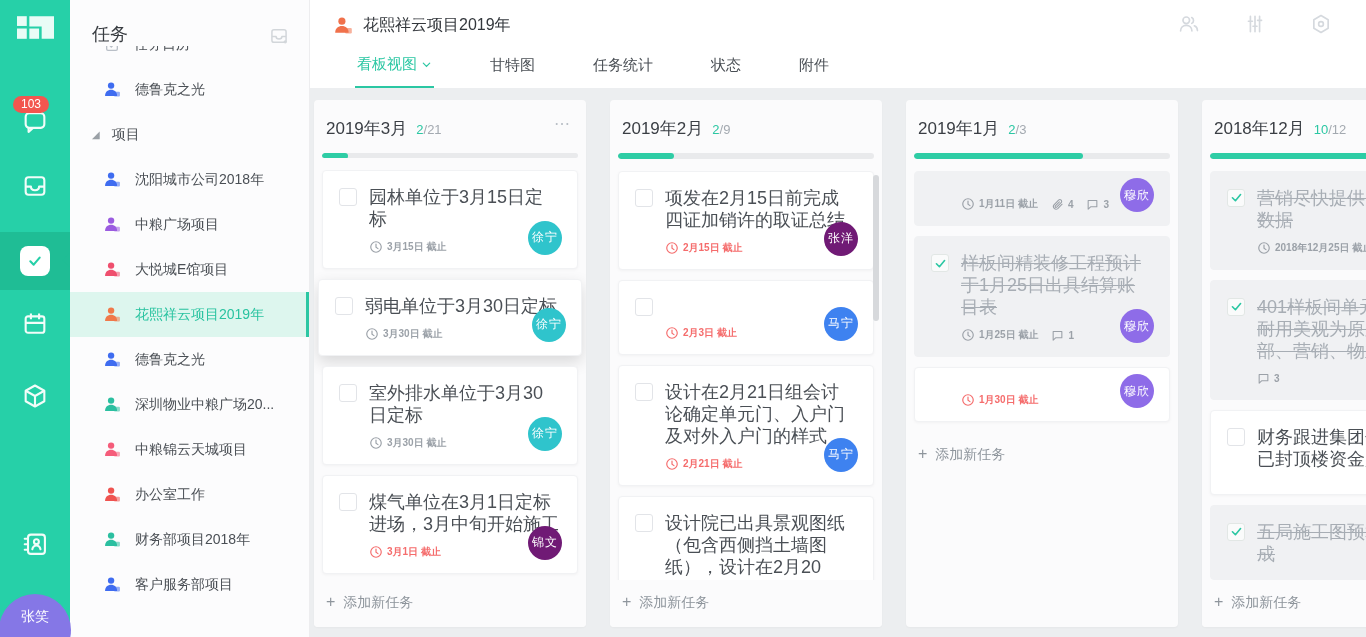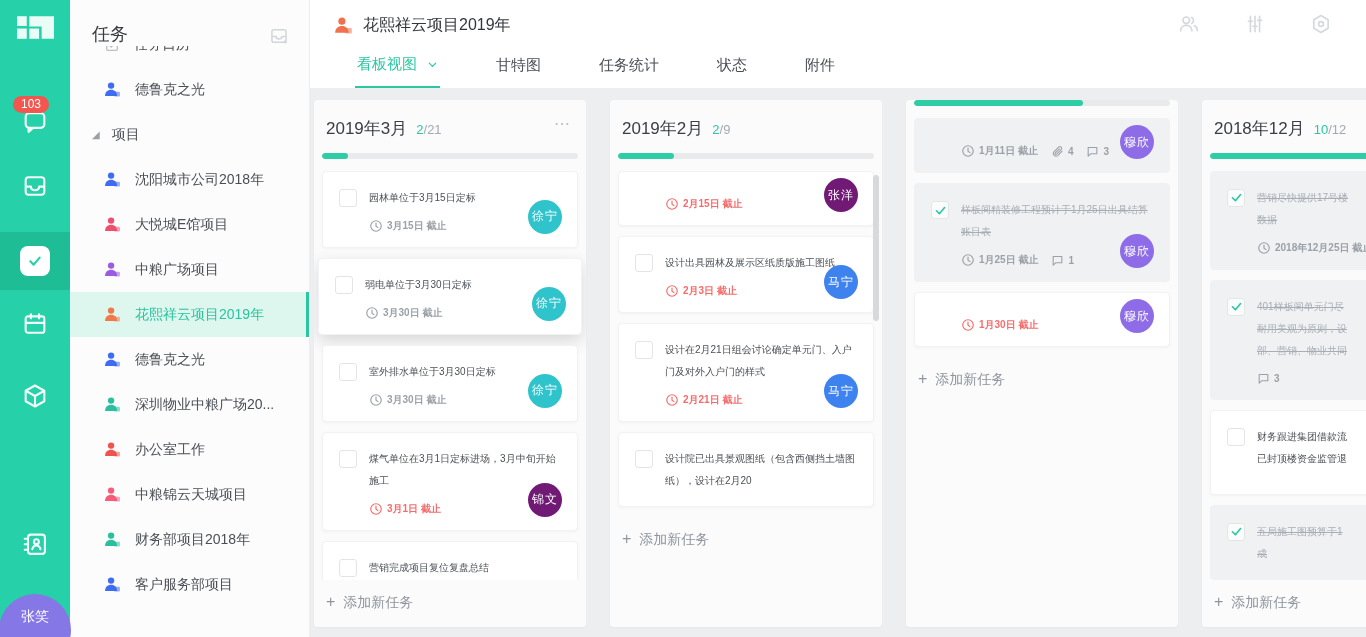"看板视图" .tab { gap: 10px -> 4px }
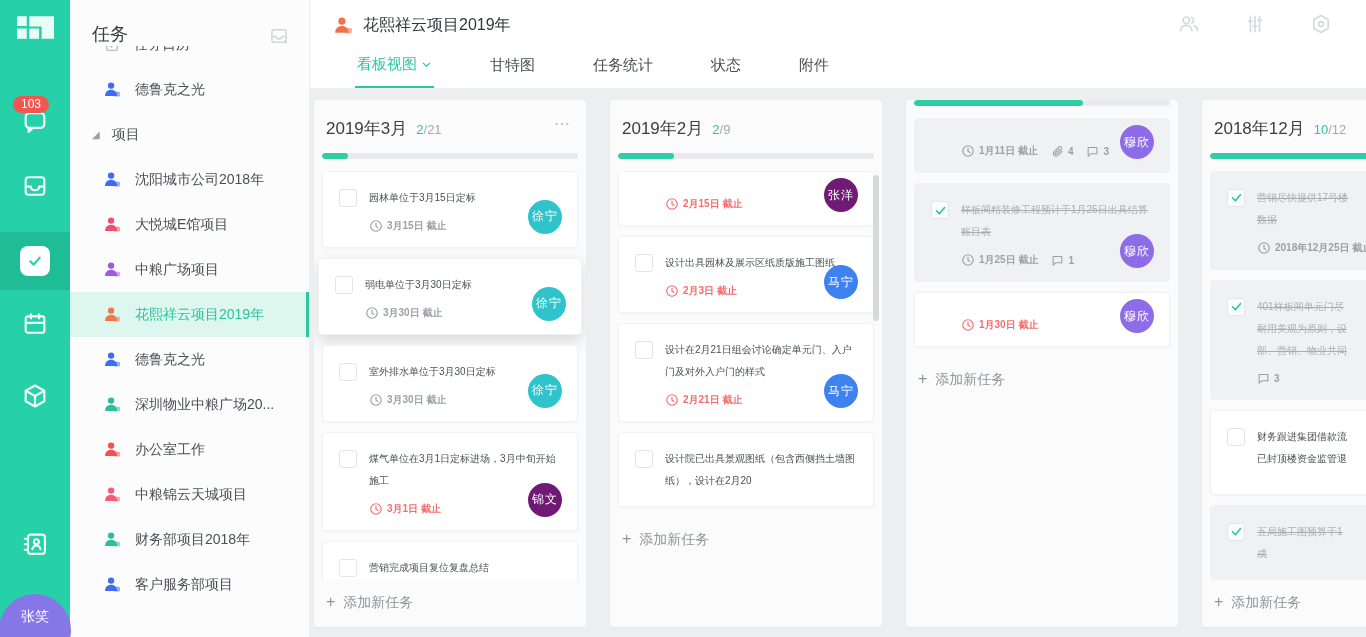"2019年1月" div.col-header { html: none -> <div> <span>2019年1月</span> <span><span>2</span><span>/</span><span>3</span></span> </div> }
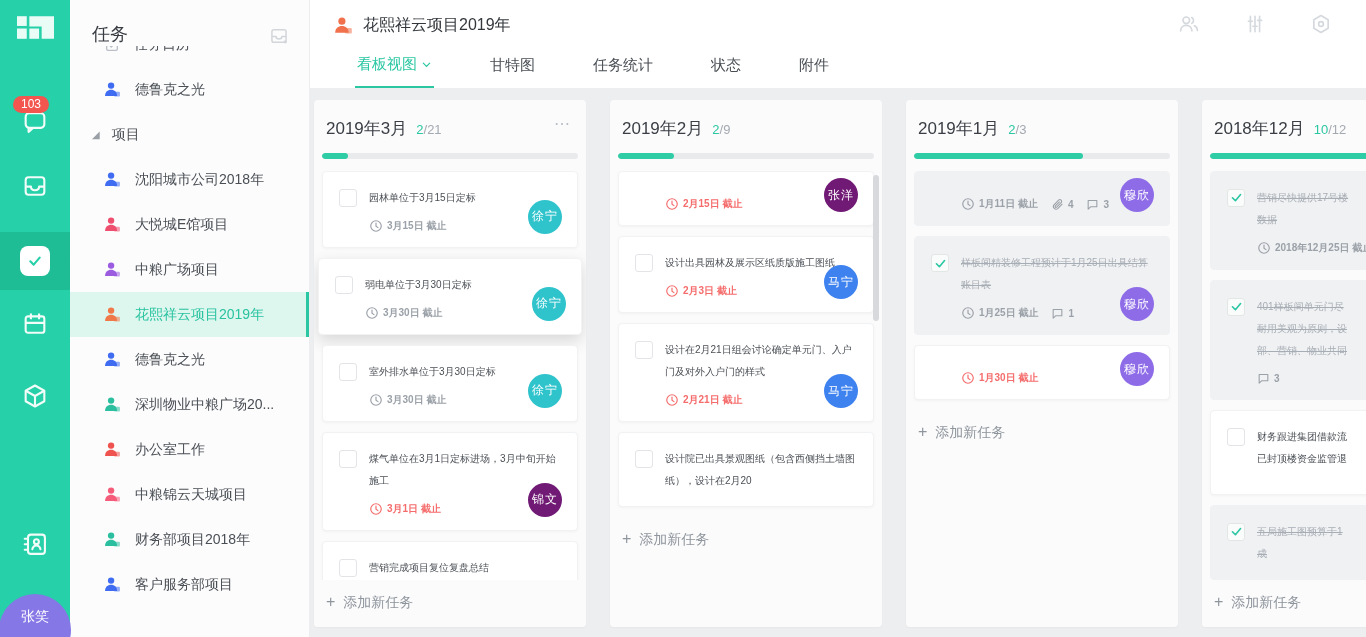"园林单位于3月15日定标" .card-title { font-size: 10px -> 18px }
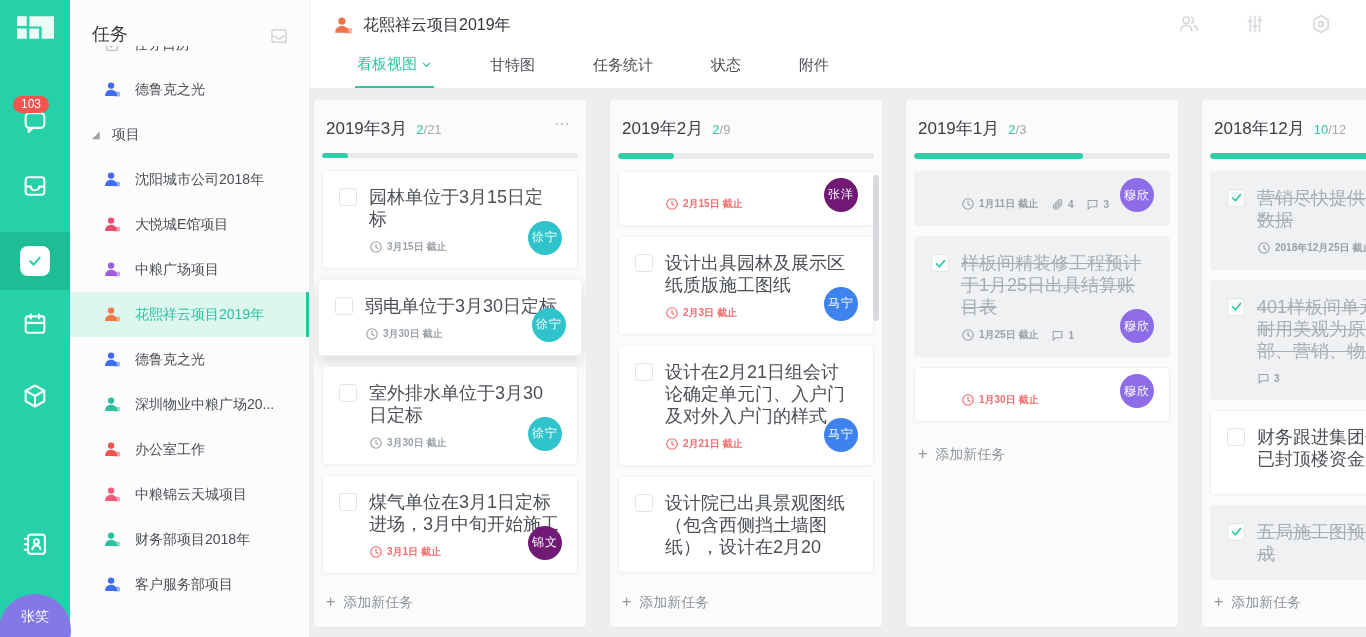"项发在2月15日前完成四证加销许的取证总结" div.card-body { html: none -> <div> <span></span> <div>项发在2月15日前完成四证加销许的取证总结</div> </div> }
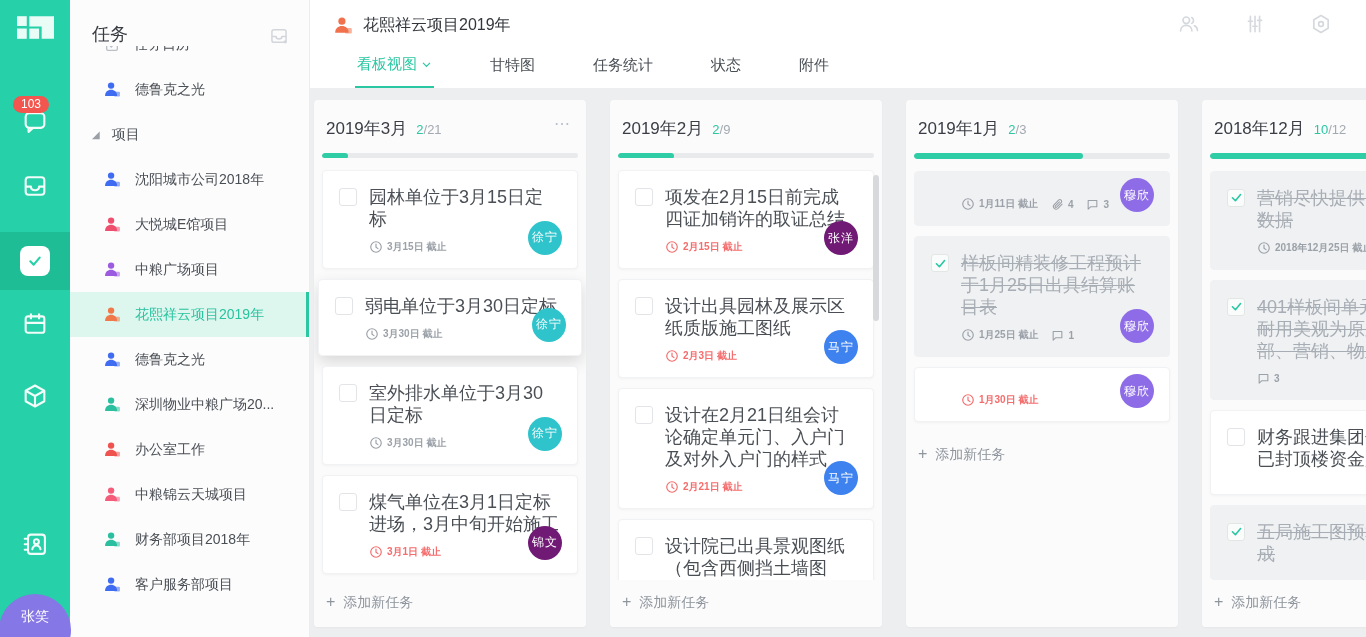"大悦城E馆项目" div.side-item { order: before "中粮广场项目" -> after "中粮广场项目" }
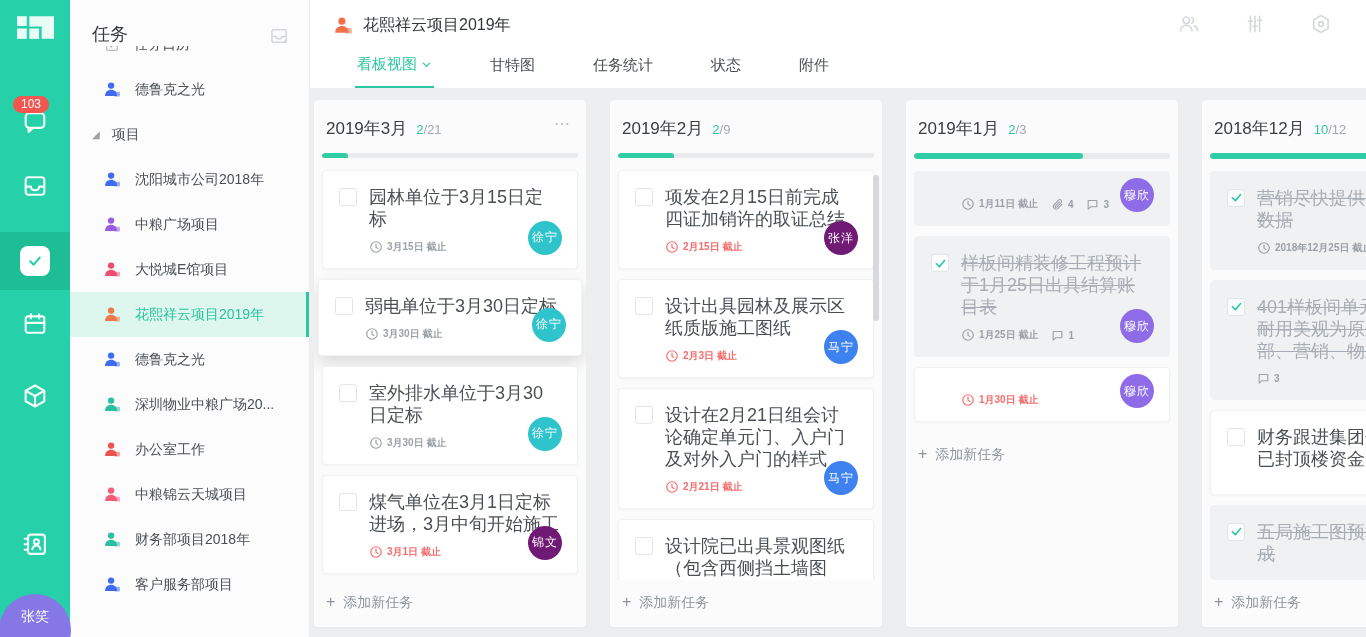"设计出具园林及展示区纸质版施工图纸" div.card-title { html: <div>设计出具园林及展示区纸质版施工图纸</div> -> none }
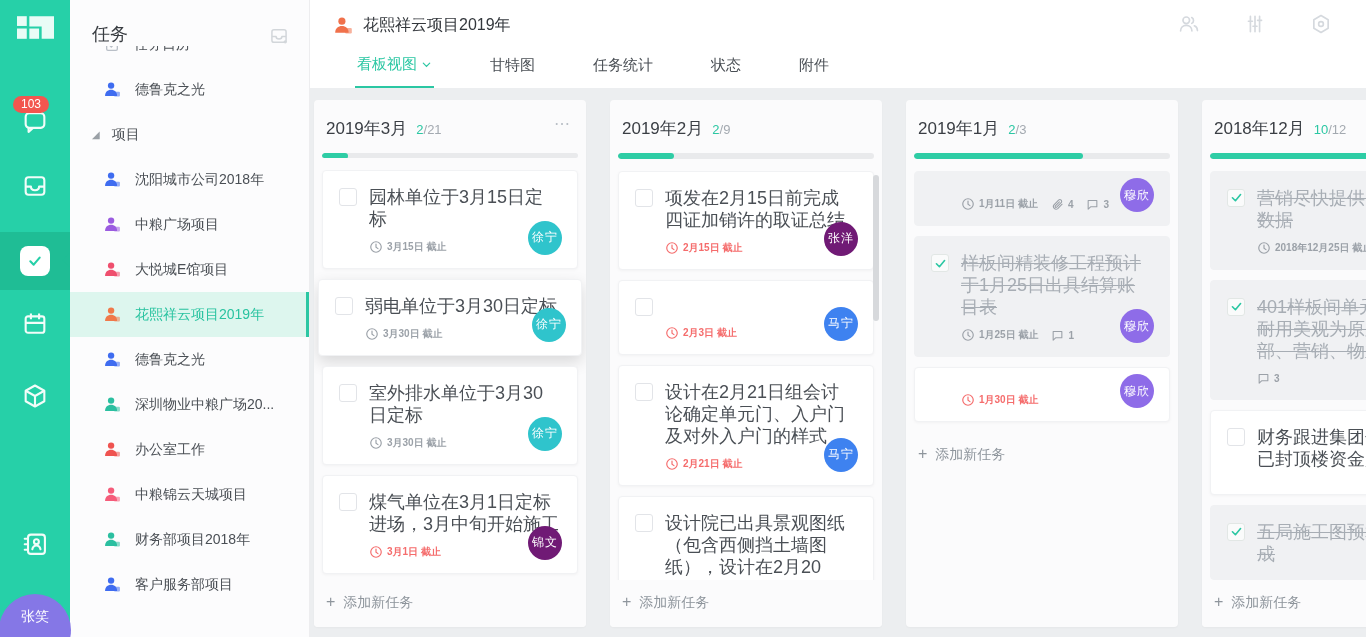"办公室工作" div.side-item { order: before "中粮锦云天城项目" -> after "中粮锦云天城项目" }
